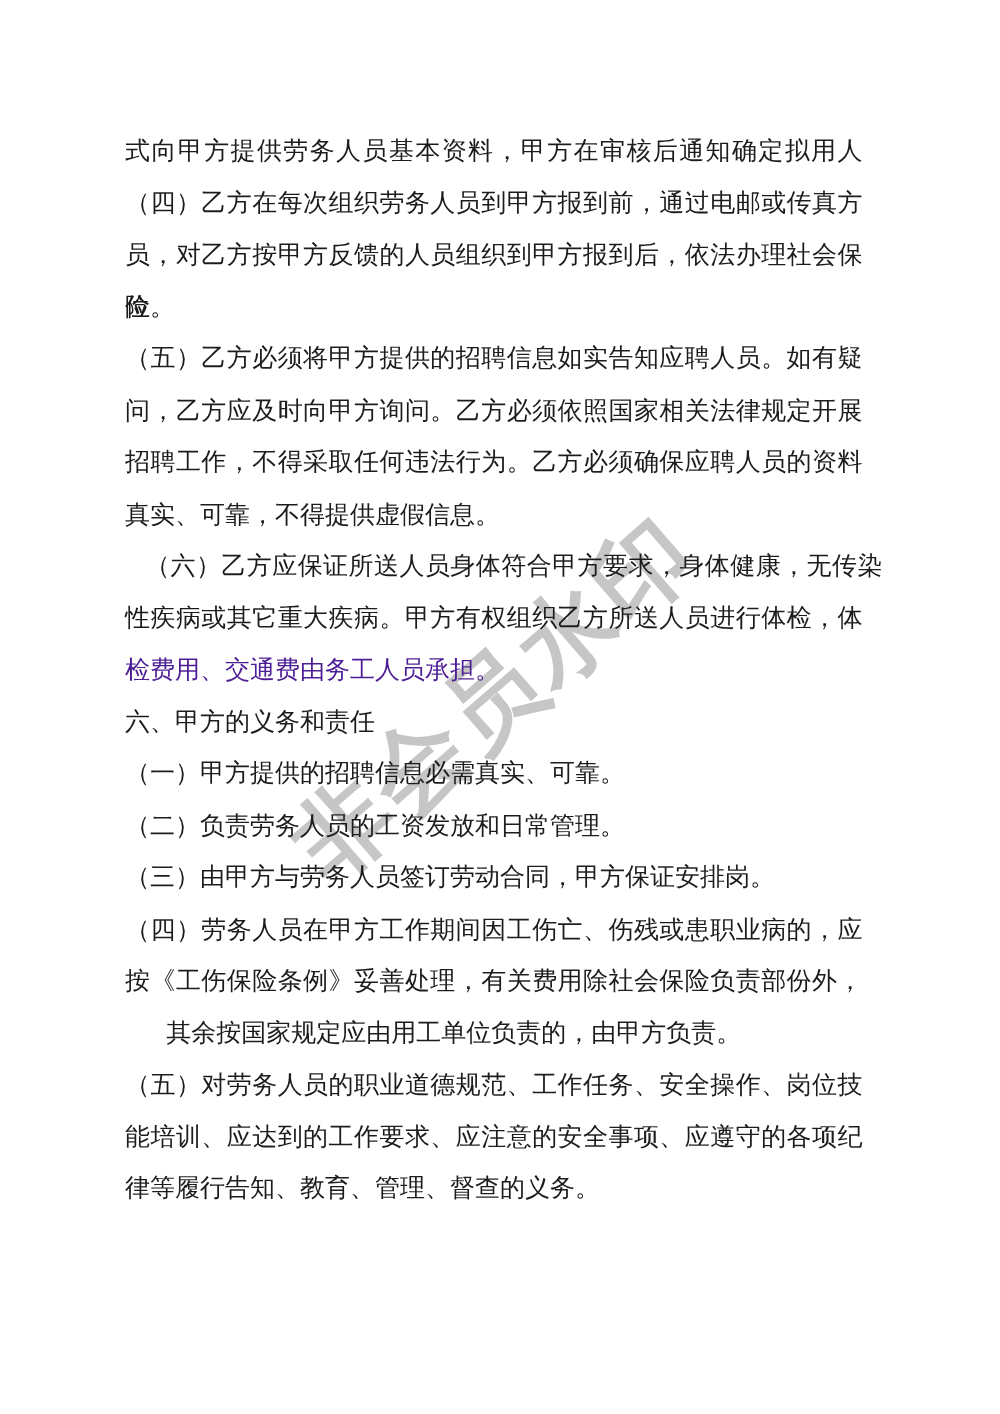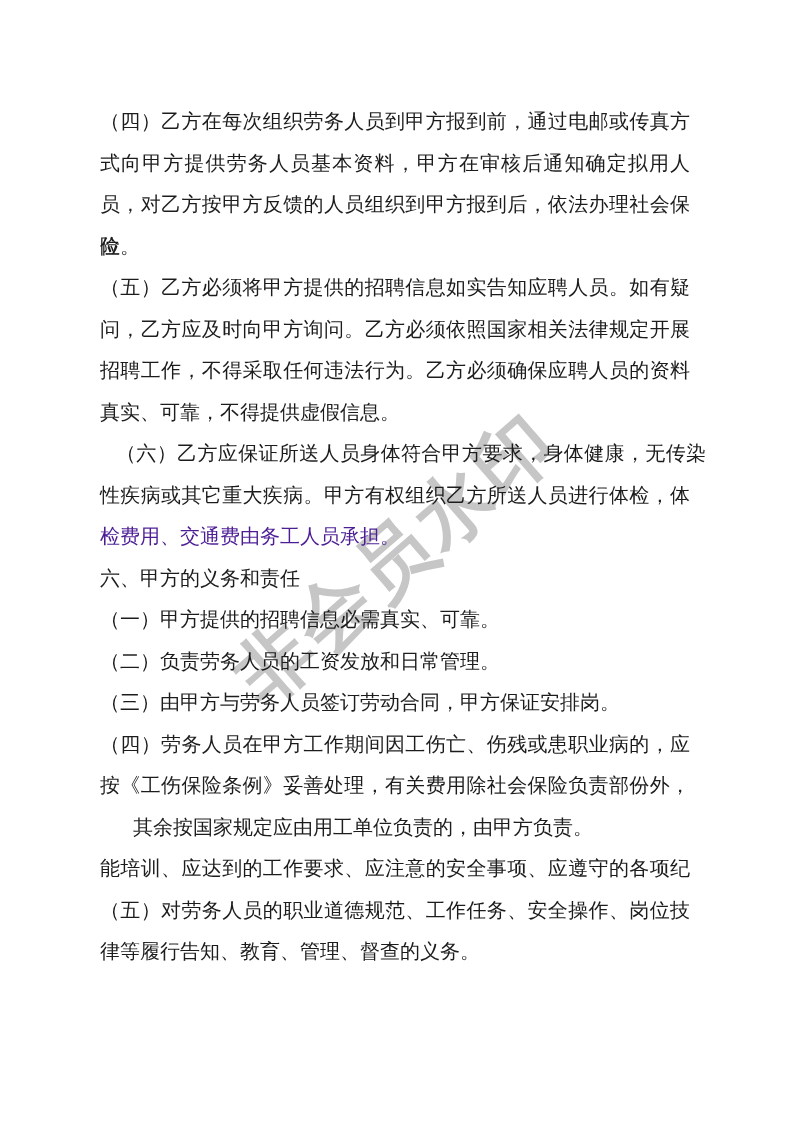"（四）乙方在每次组织劳务人员到甲方报到前，通过电邮或传真方" div.line { order: before "式向甲方提供劳务人员基本资料，甲方在审核后通知确定拟用人" -> after "式向甲方提供劳务人员基本资料，甲方在审核后通知确定拟用人" }
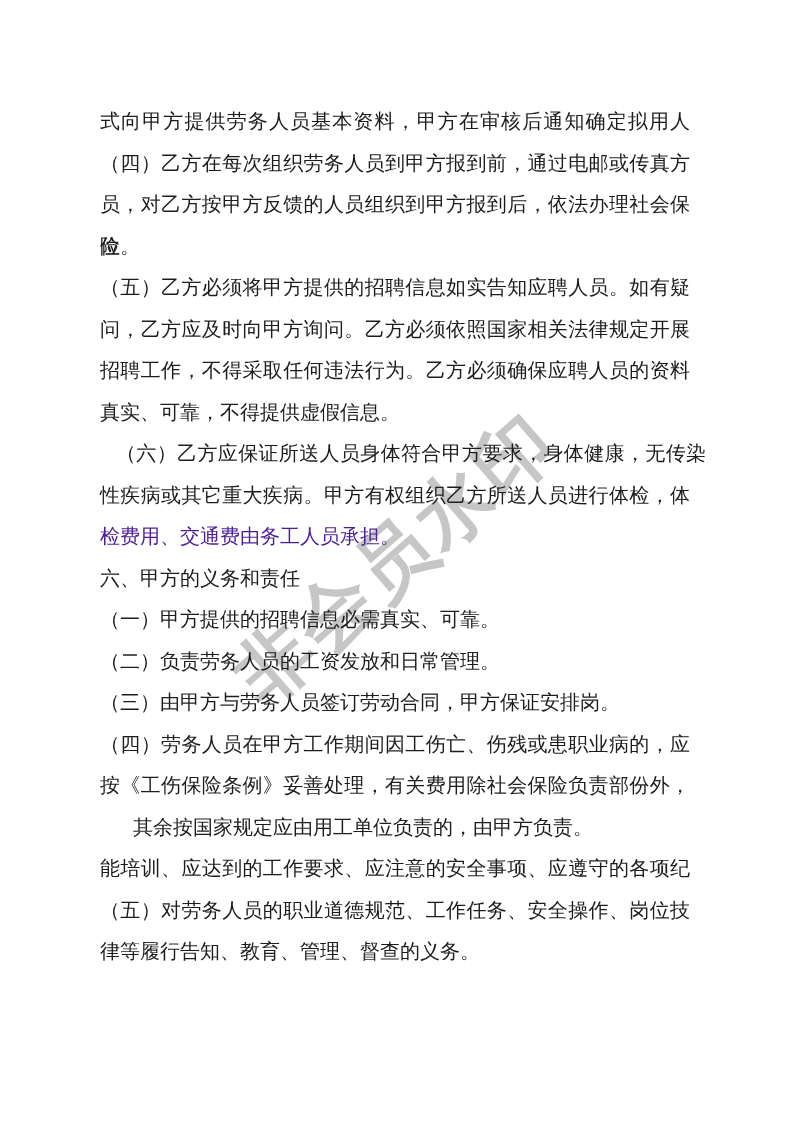"能培训、应达到的工作要求、应注意的安全事项、应遵守的各项纪" div.line { order: before "（五）对劳务人员的职业道德规范、工作任务、安全操作、岗位技" -> after "（五）对劳务人员的职业道德规范、工作任务、安全操作、岗位技" }
